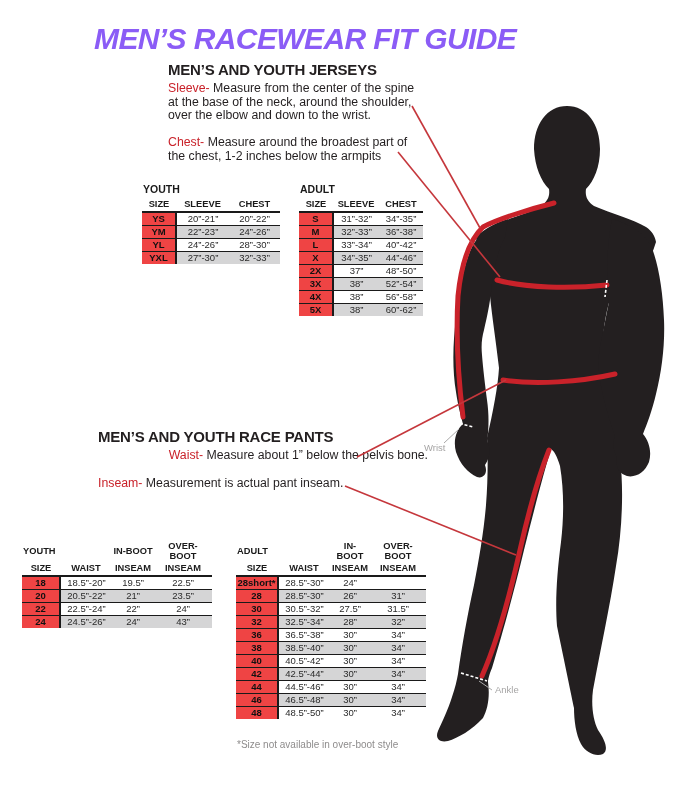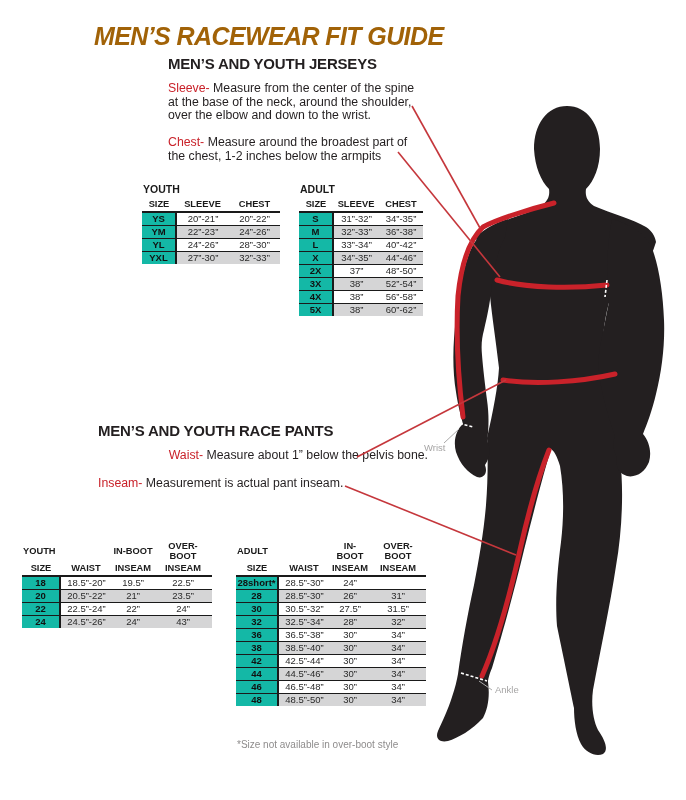"MEN’S RACEWEAR FIT GUIDE" .main-title { color: #a16207 -> #8b5cf6; font-size: 25px -> 30px }
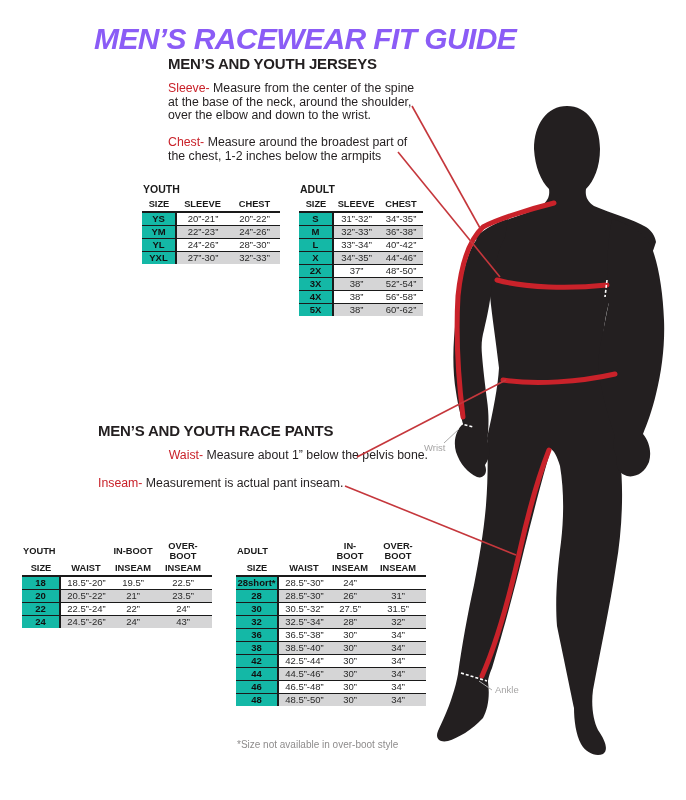"MEN’S AND YOUTH JERSEYS" .section-heading { margin-top: none -> 6px }
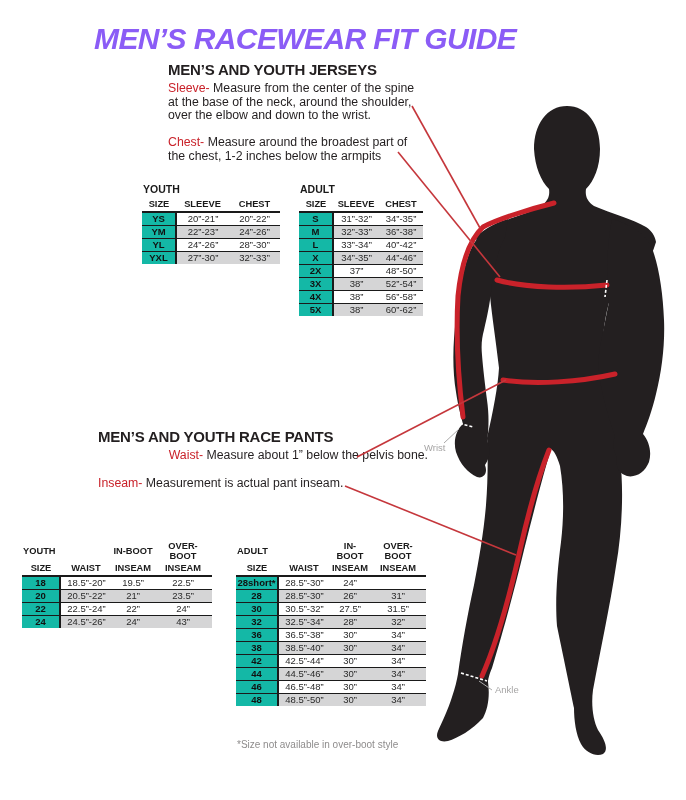"YS" table.fit td:first-child { background: #14b8a6 -> #ef4444 }
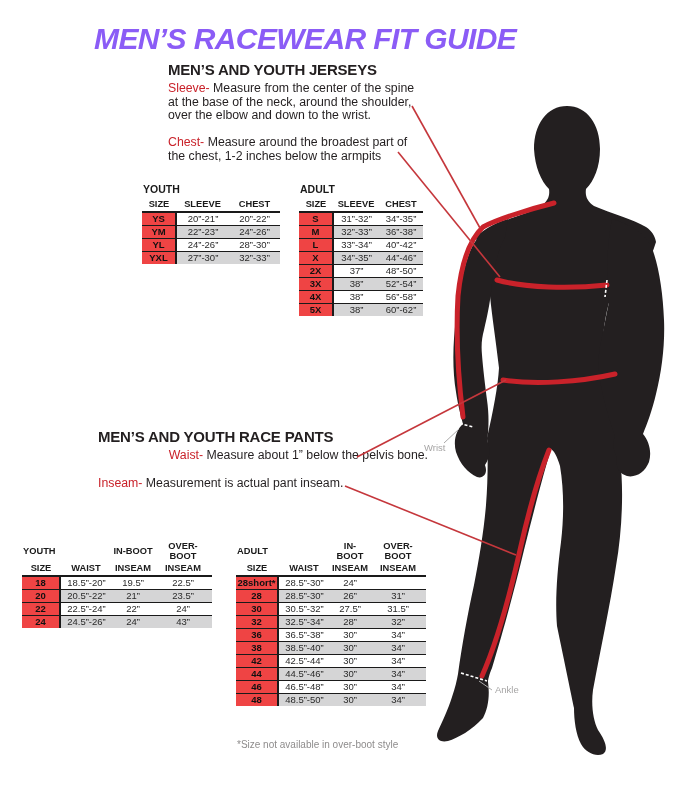"40" tr { html: none -> <tr> <td>40</td> <td>40.5”-42”</td> <td>30”</td> <td>34”</td> </tr> }
